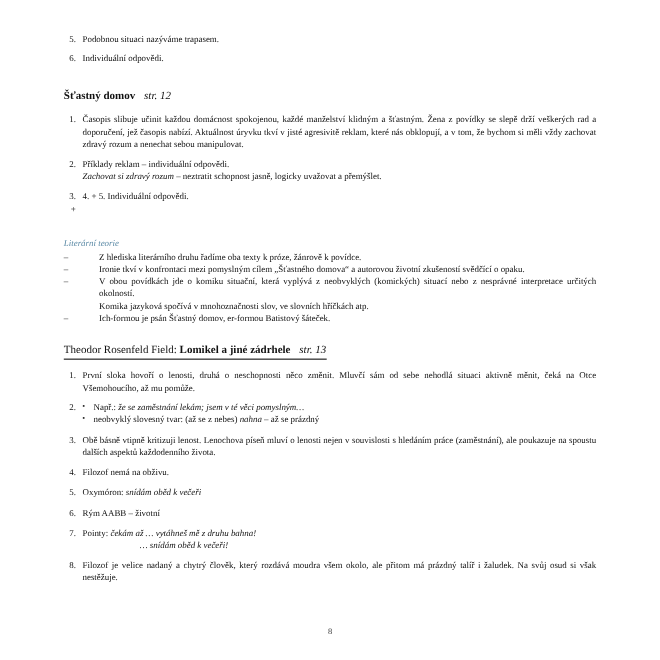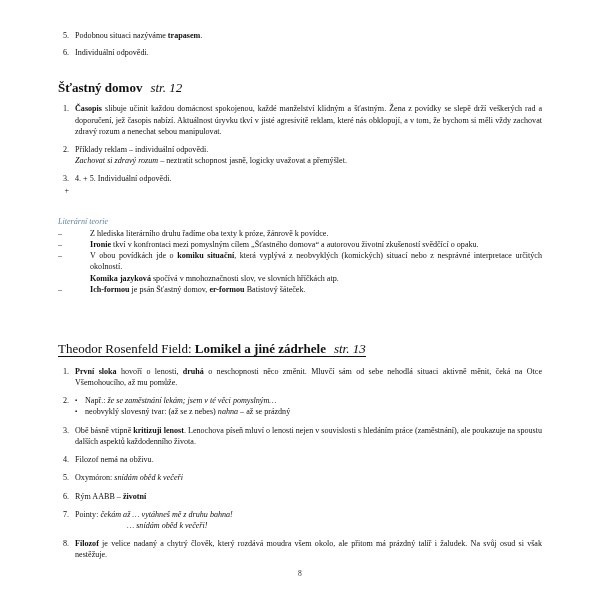"trapasem" .b { font-weight: bold -> normal }
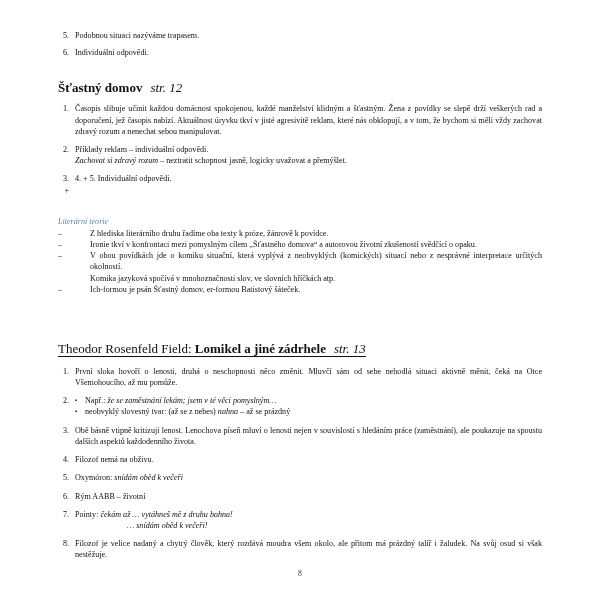"Šťastný domov str. 12" .sec-head { font-size: 13px -> 10px }
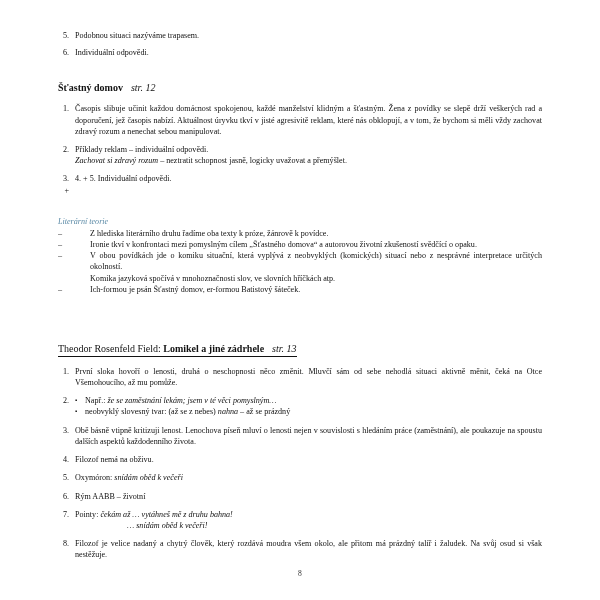"Theodor Rosenfeld Field: Lomikel a" .sec-head.underlined .inner { margin-top: 30px -> none }
